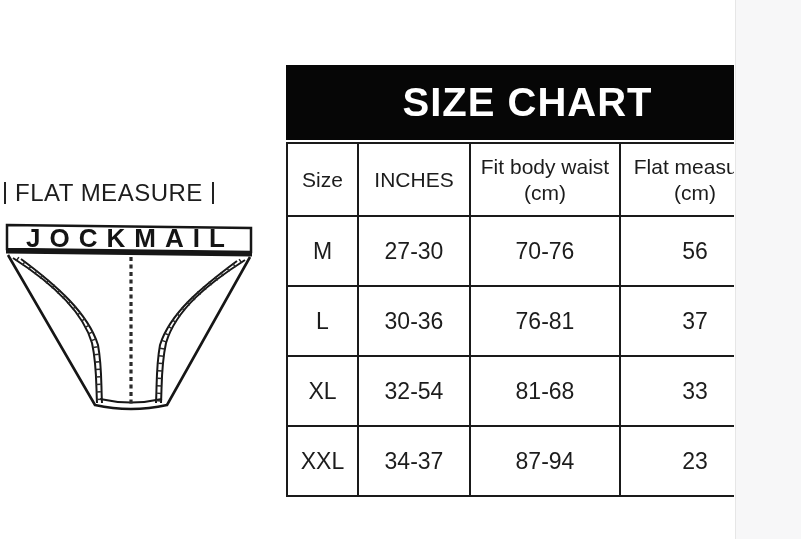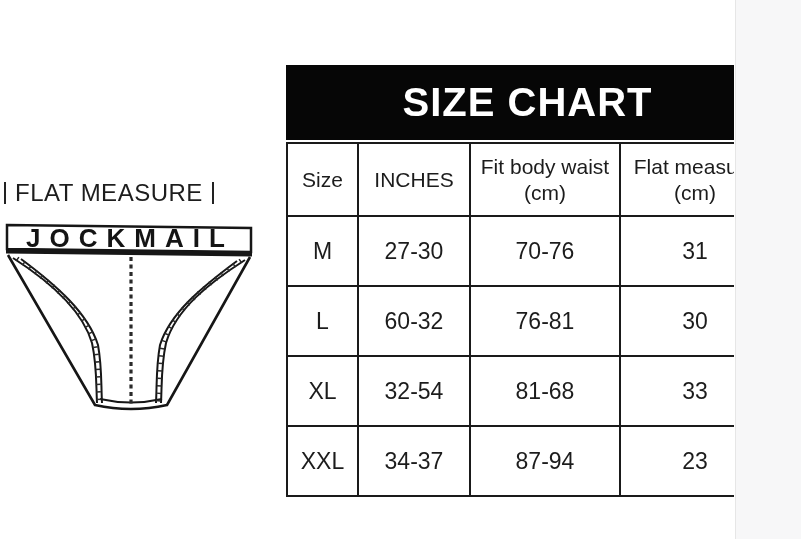"31" td { text: 31 -> 56 }
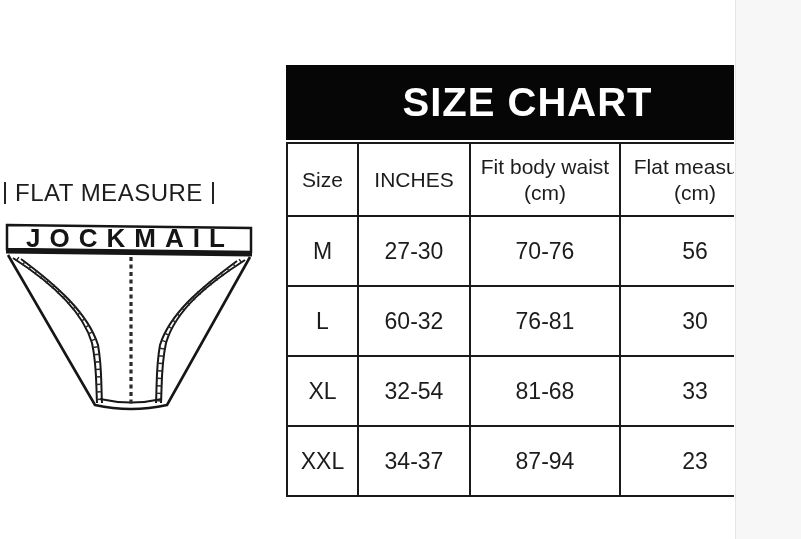"60-32" td { text: 60-32 -> 30-36 }
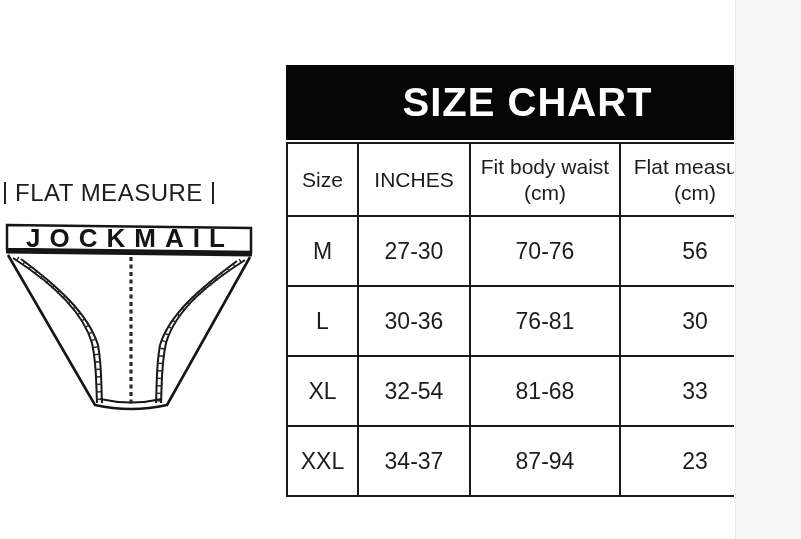"30" td { text: 30 -> 37 }
